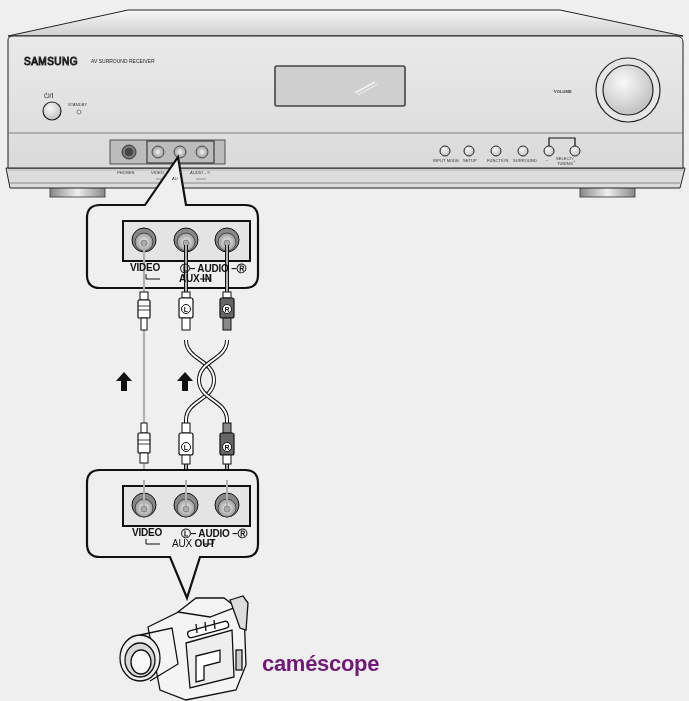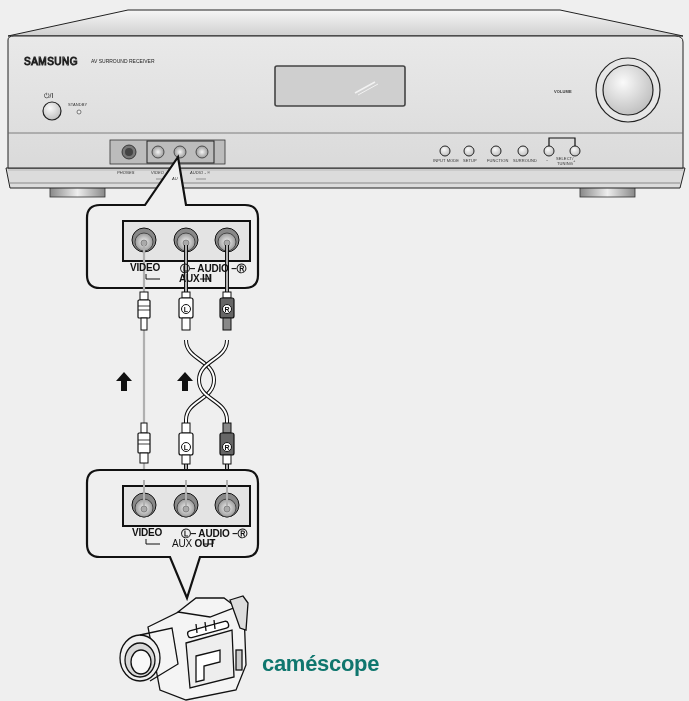"caméscope" .cam-lbl { color: #0f766e -> #701a75 }
